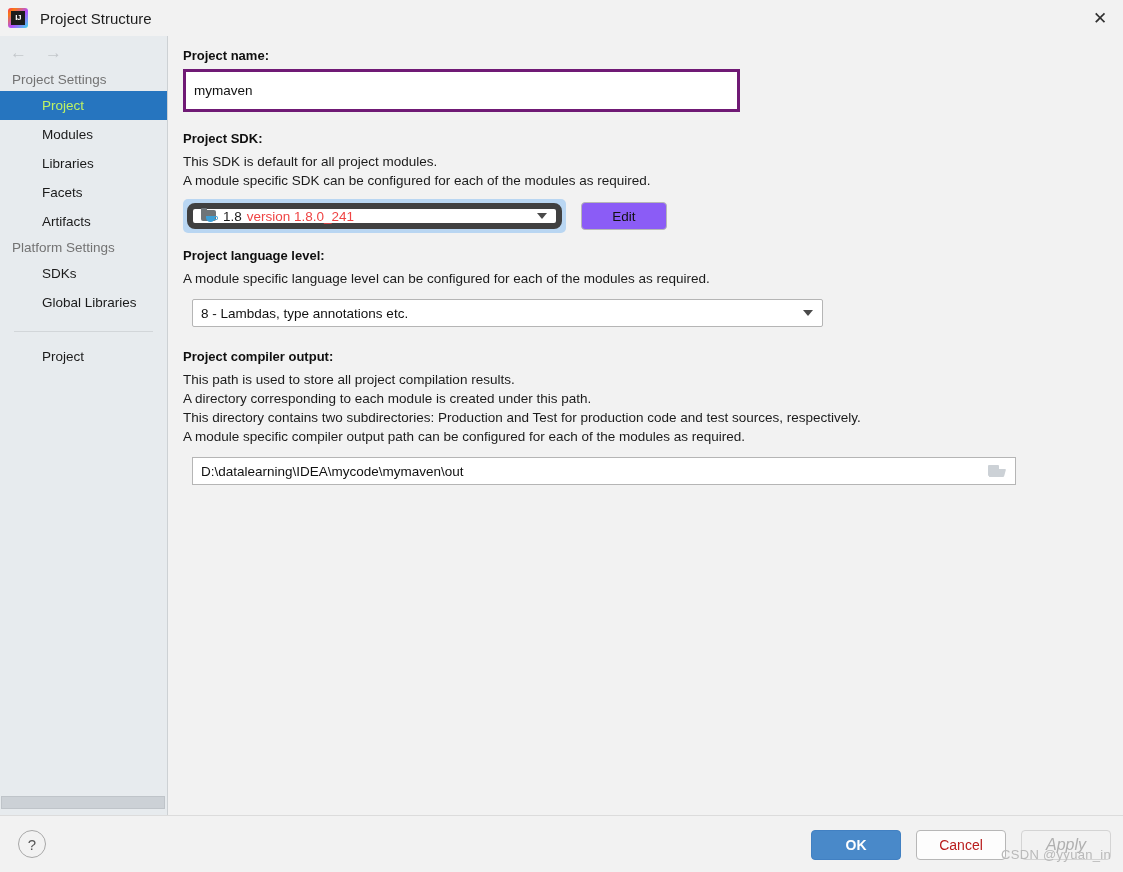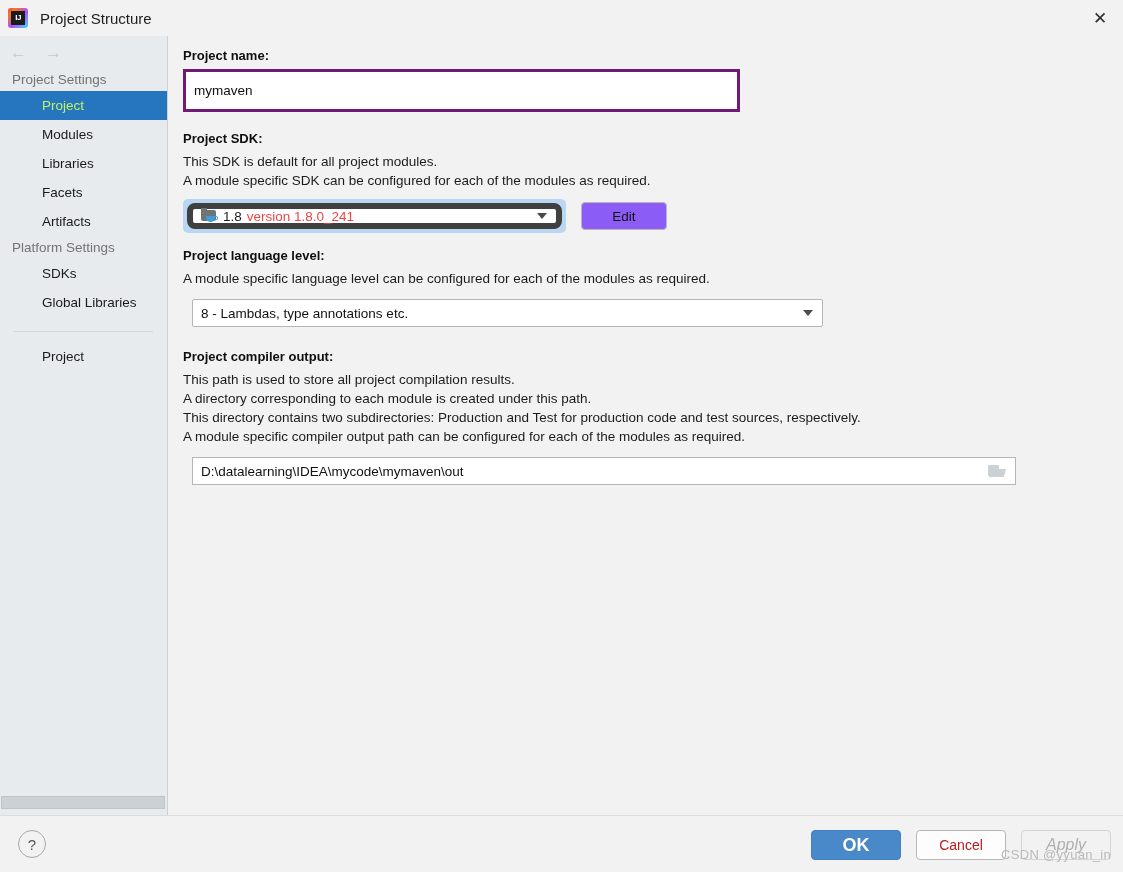"OK" .btn-ok { font-size: 18px -> 14px }
